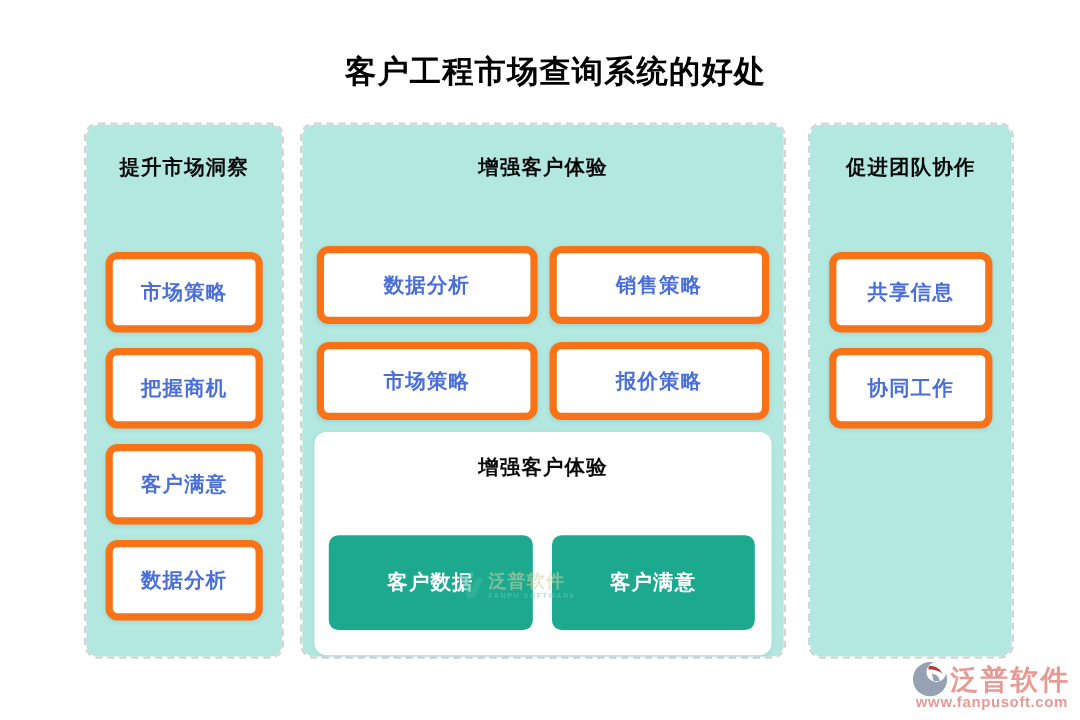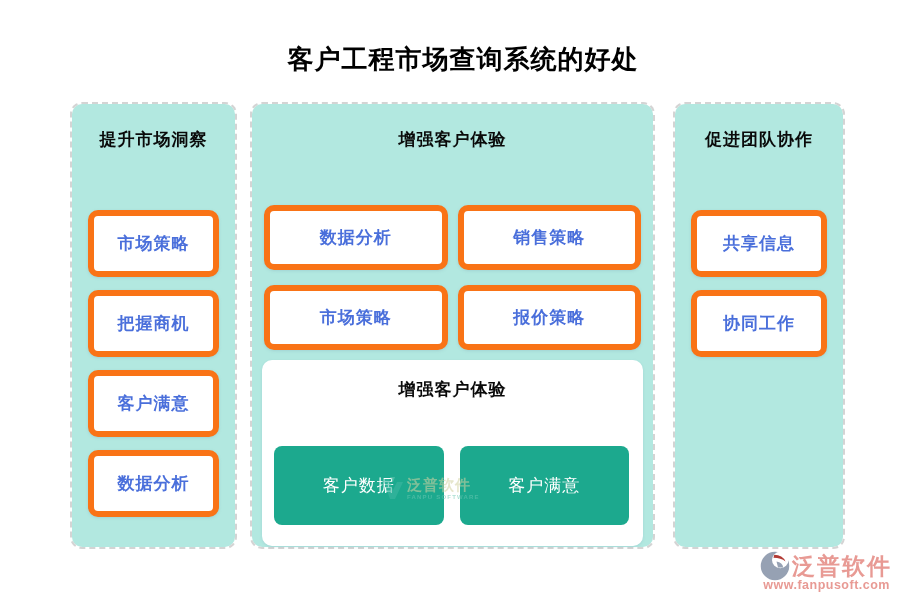"客户数据" .green-btn { font-weight: 400 -> 700 }
